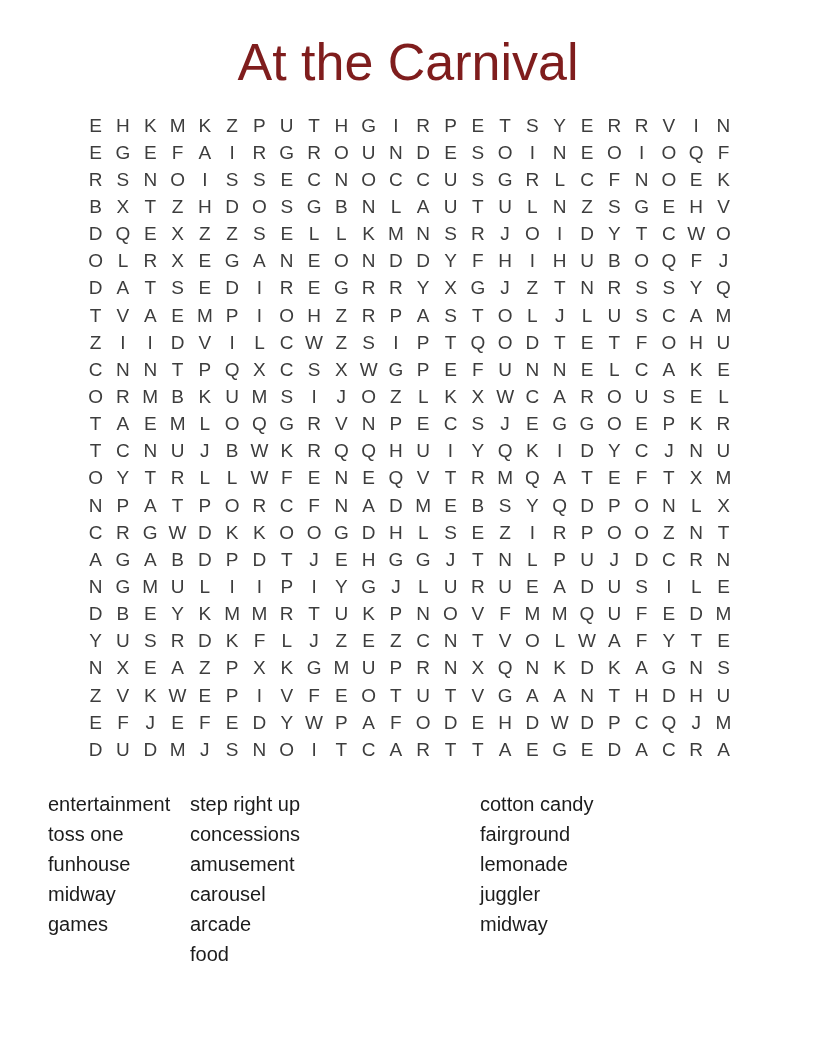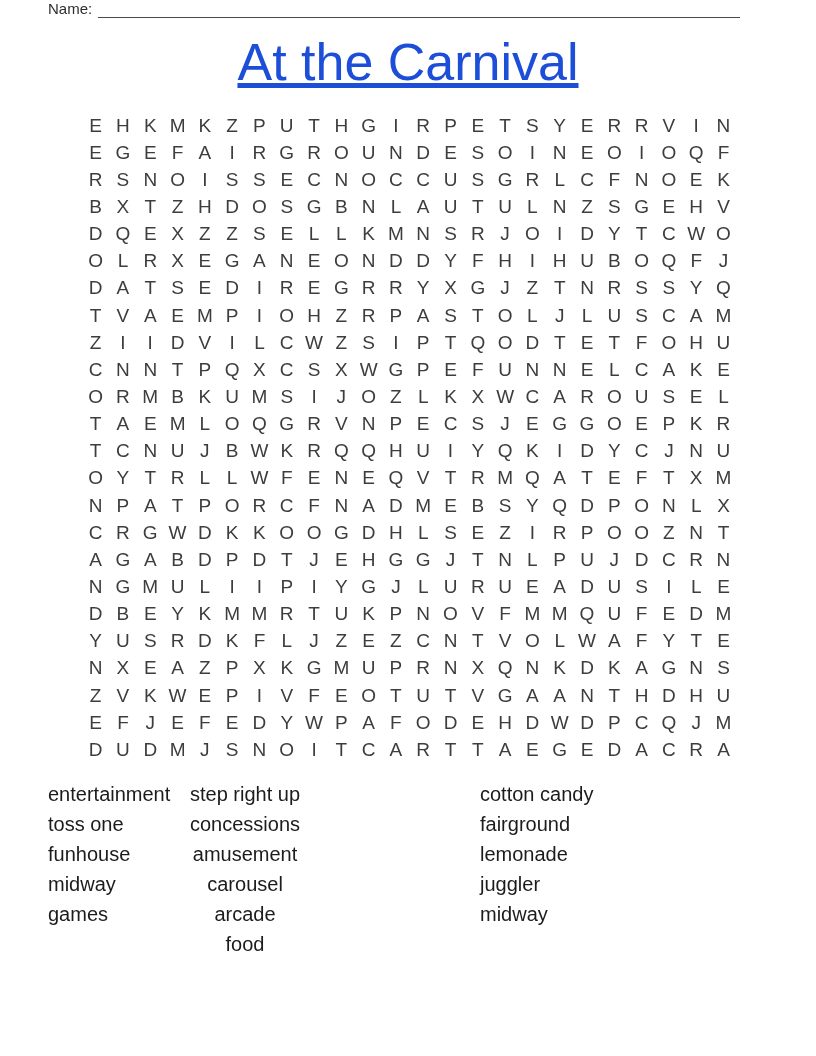"Name:" div.name-row { html: <div> <span>Name:</span> <span></span> </div> -> none }
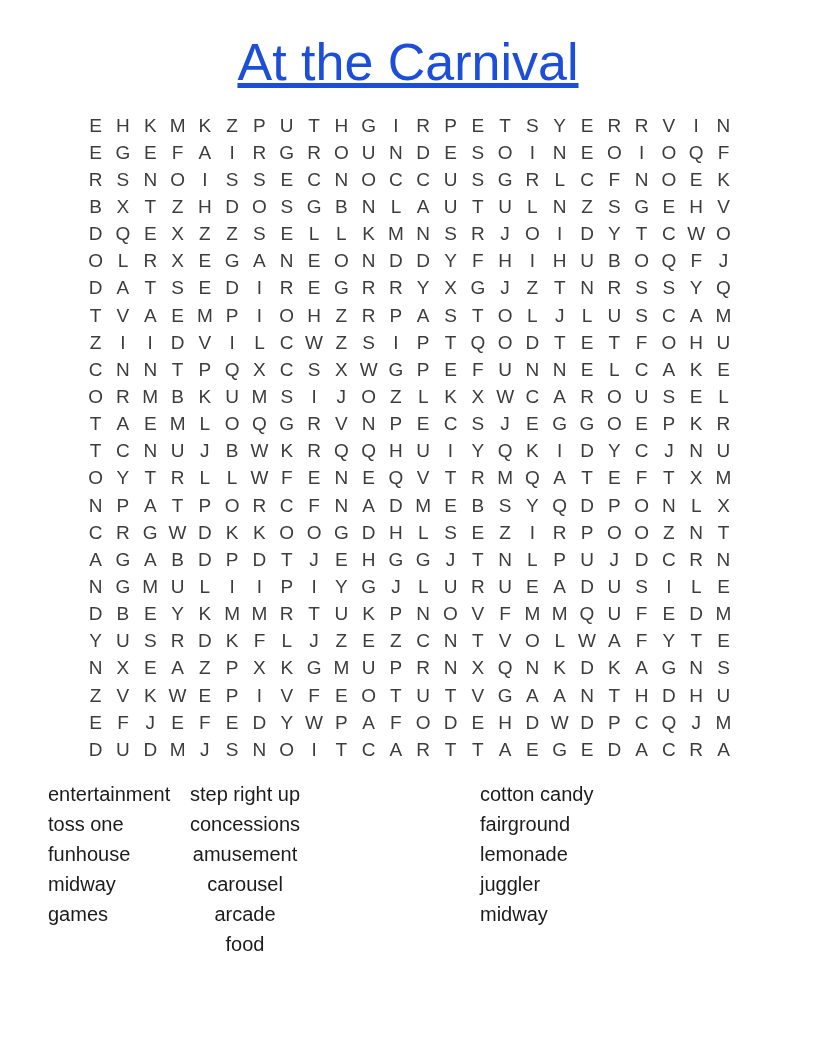"At the Carnival" .title { color: #1d4ed8 -> #7f1d1d; text-decoration: underline -> none }
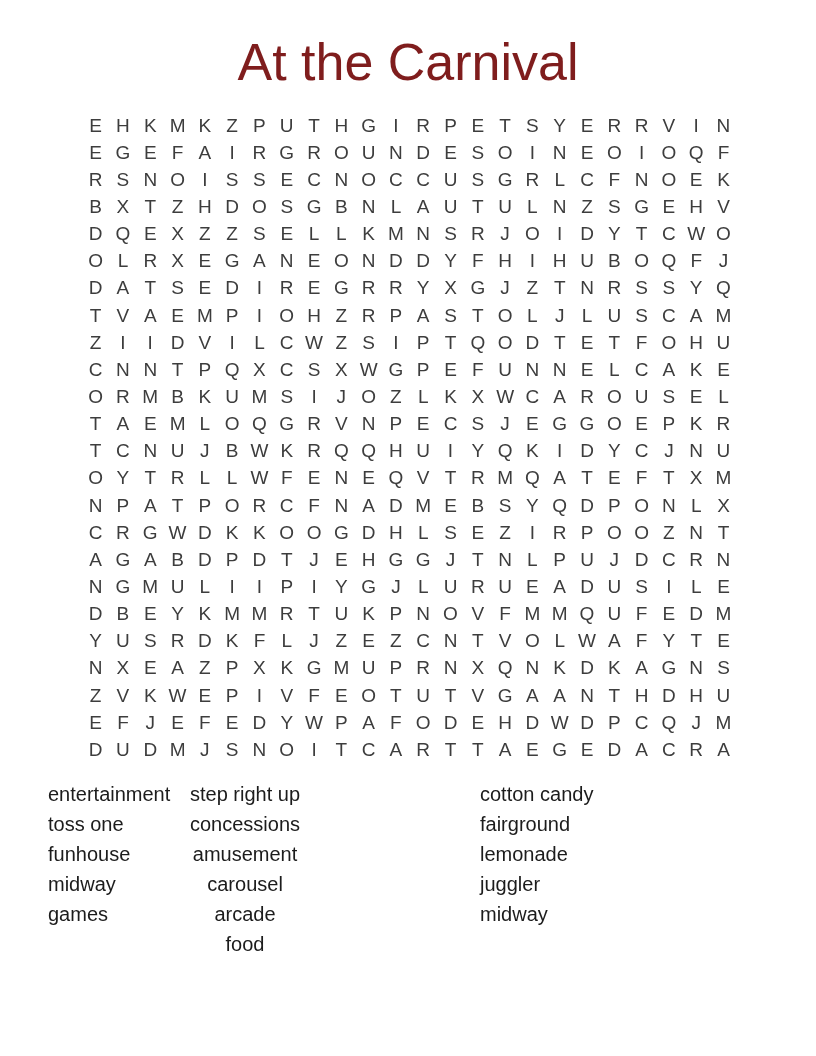"entertainment" .word-col { top: 0 -> 10px }
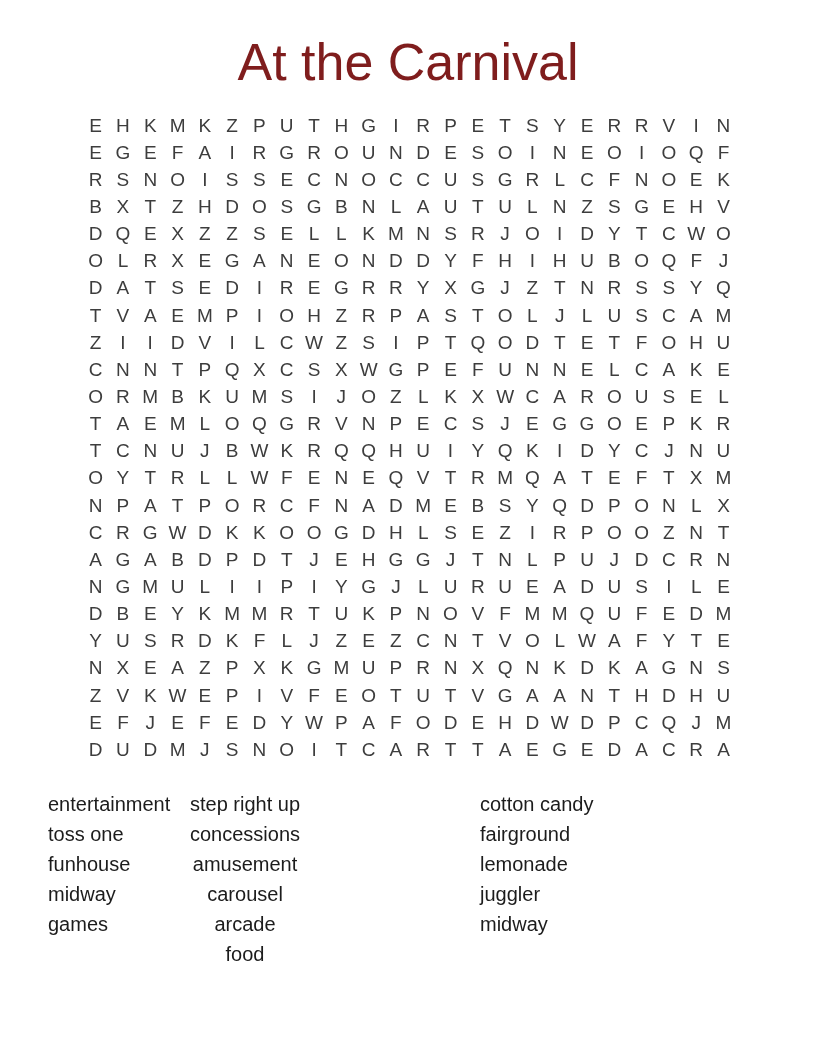"step right up" .word-col.c2 { text-align: center -> none }
